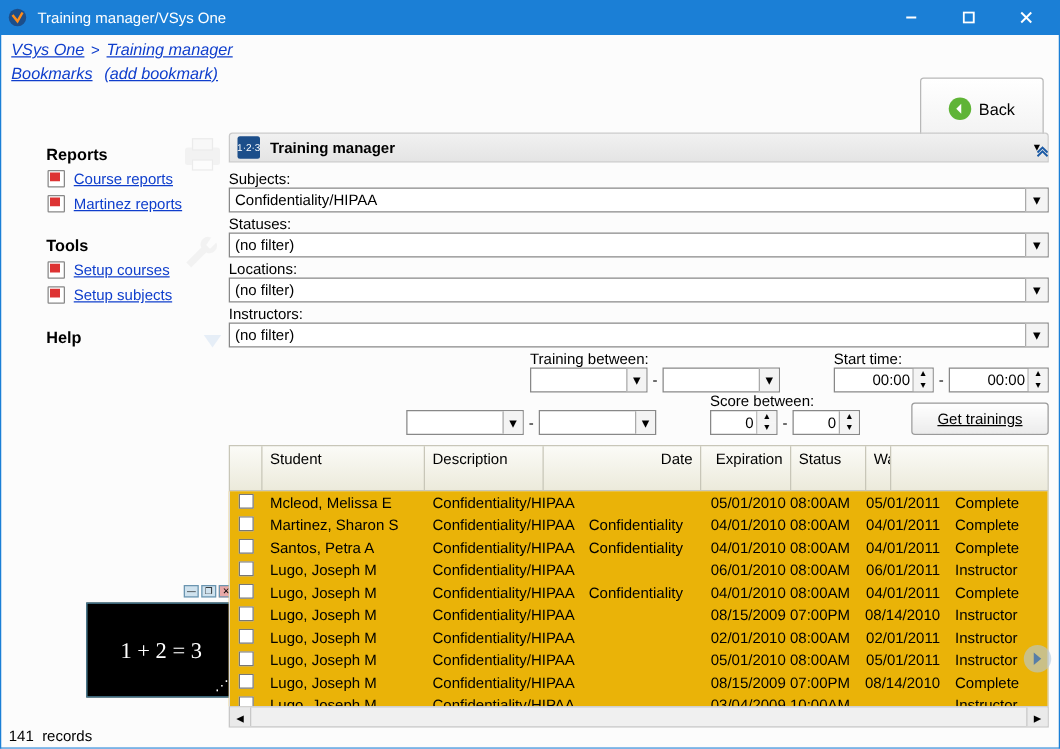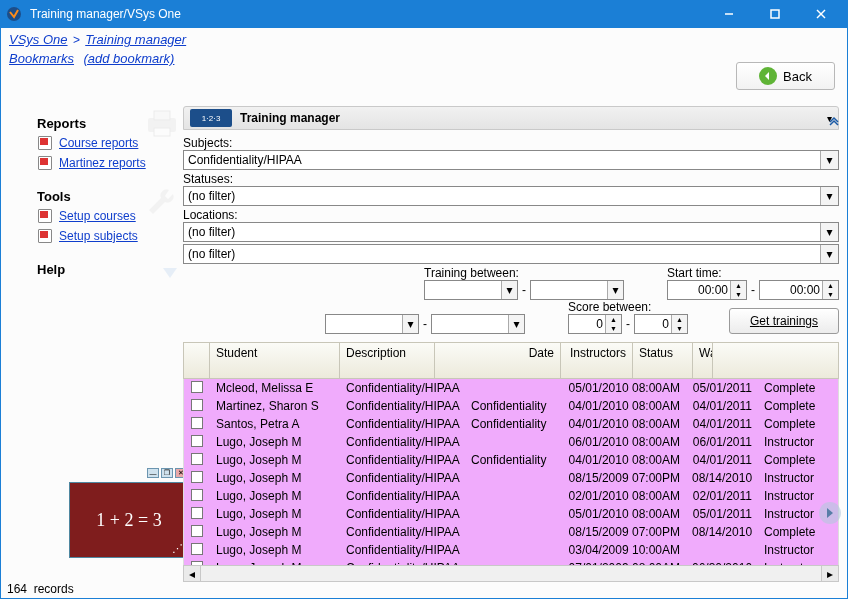"Back" .back-btn { padding: 4px 22px -> 15px 22px }
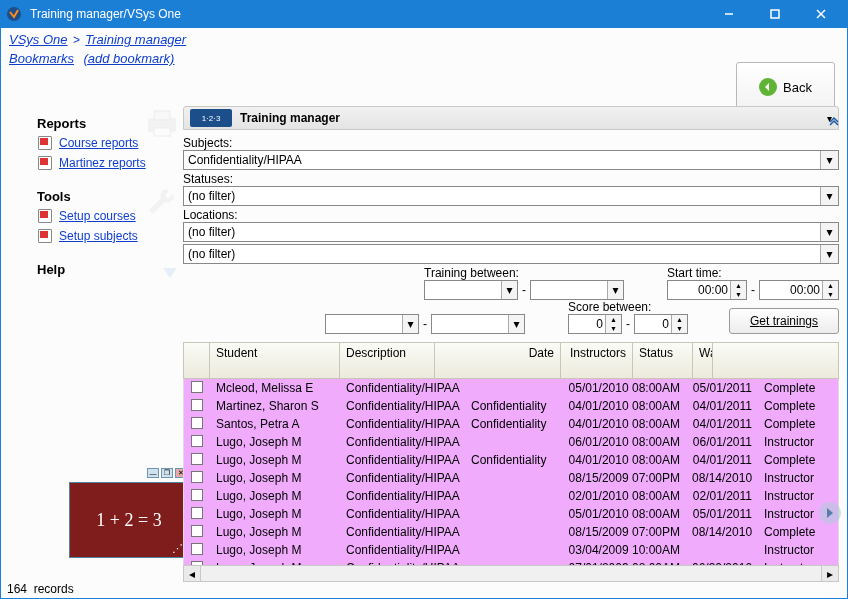"1·2·3" .panel-header .ph-icon { width: 42px -> 18px }
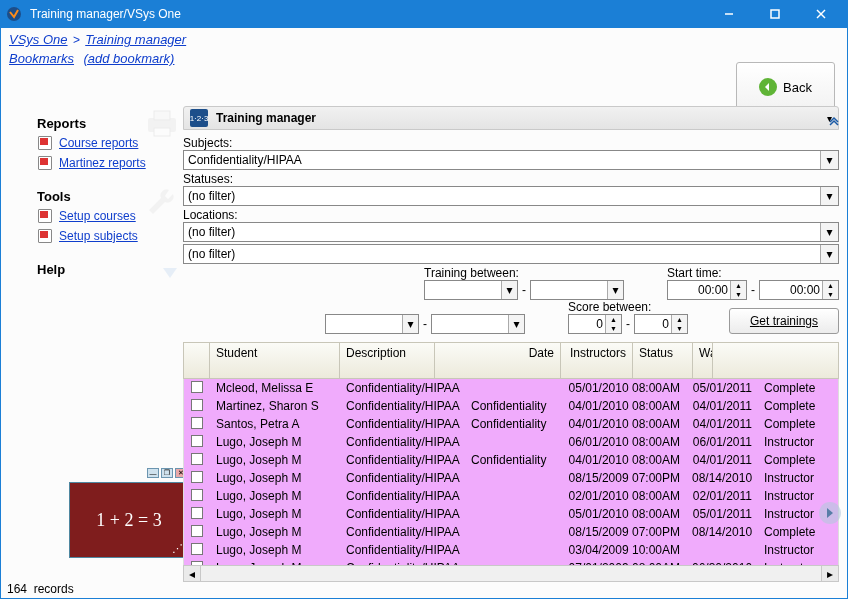"Instructors:" div.flabel { html: none -> <div>Instructors:</div> }
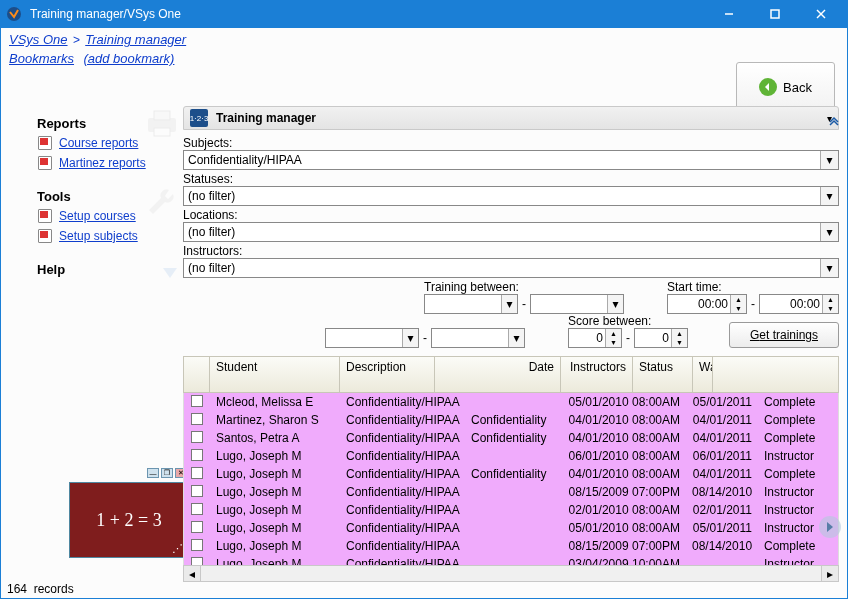"Instructors" div.gh { text: Instructors -> Expiration }
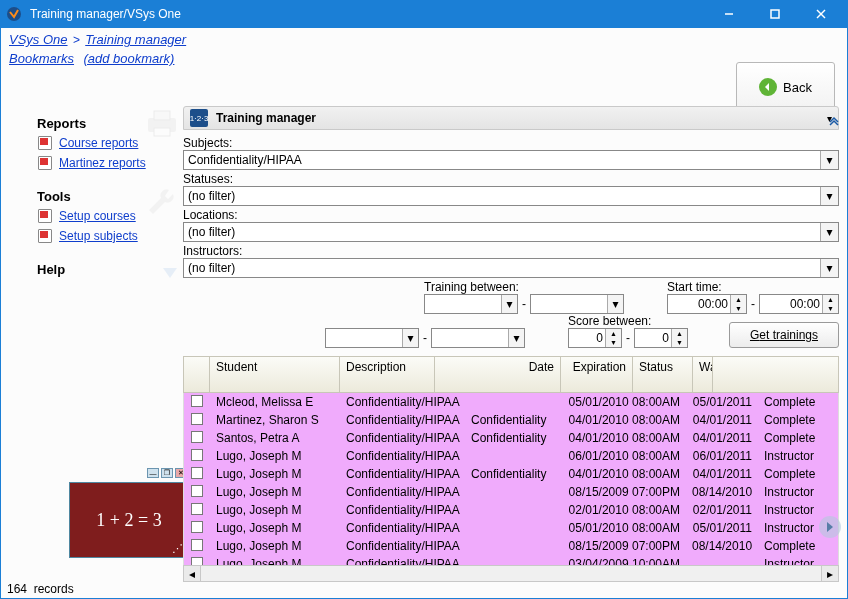"Mcleod, Melissa E" .grid-body { background: #f0abfc -> #eab308 }
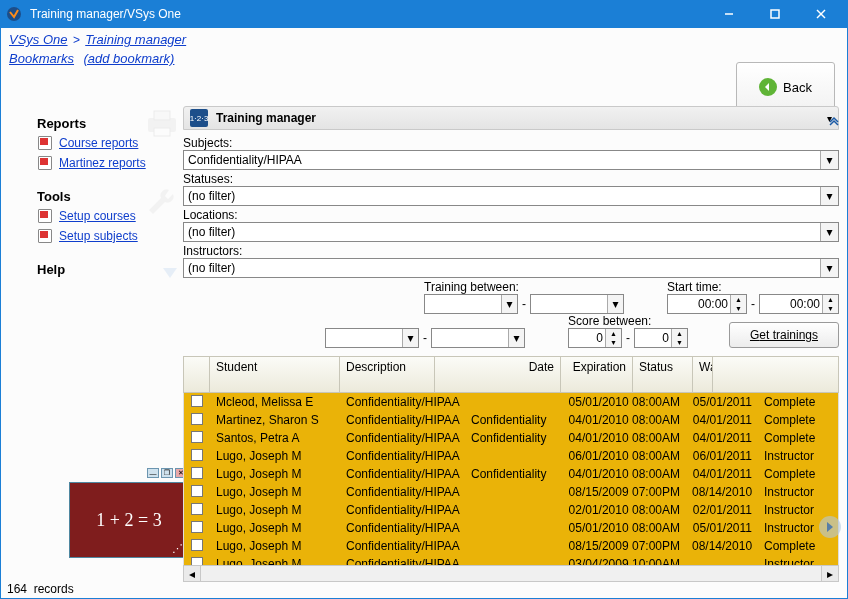"1 + 2 = 3" .math-body { background: #7f1d1d -> #000000 }
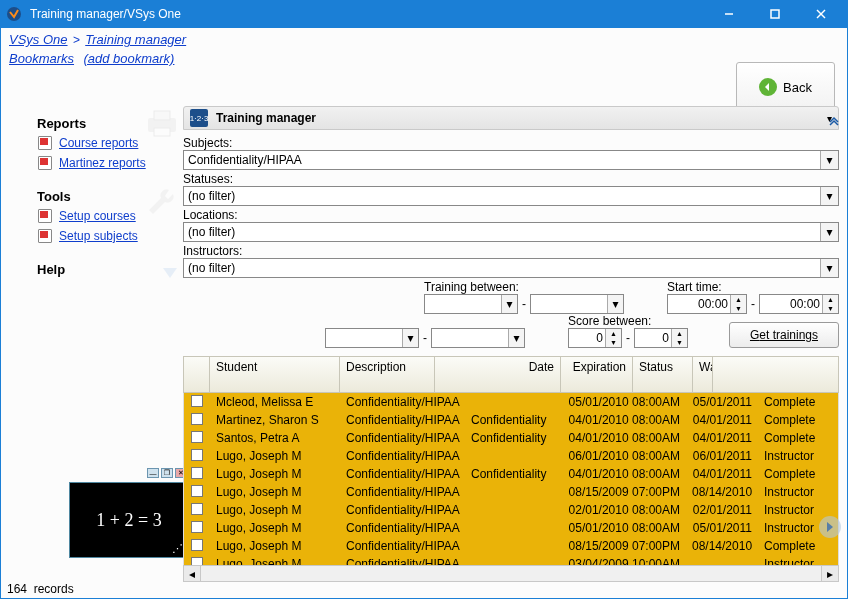"164" span { text: 164 -> 141 }
